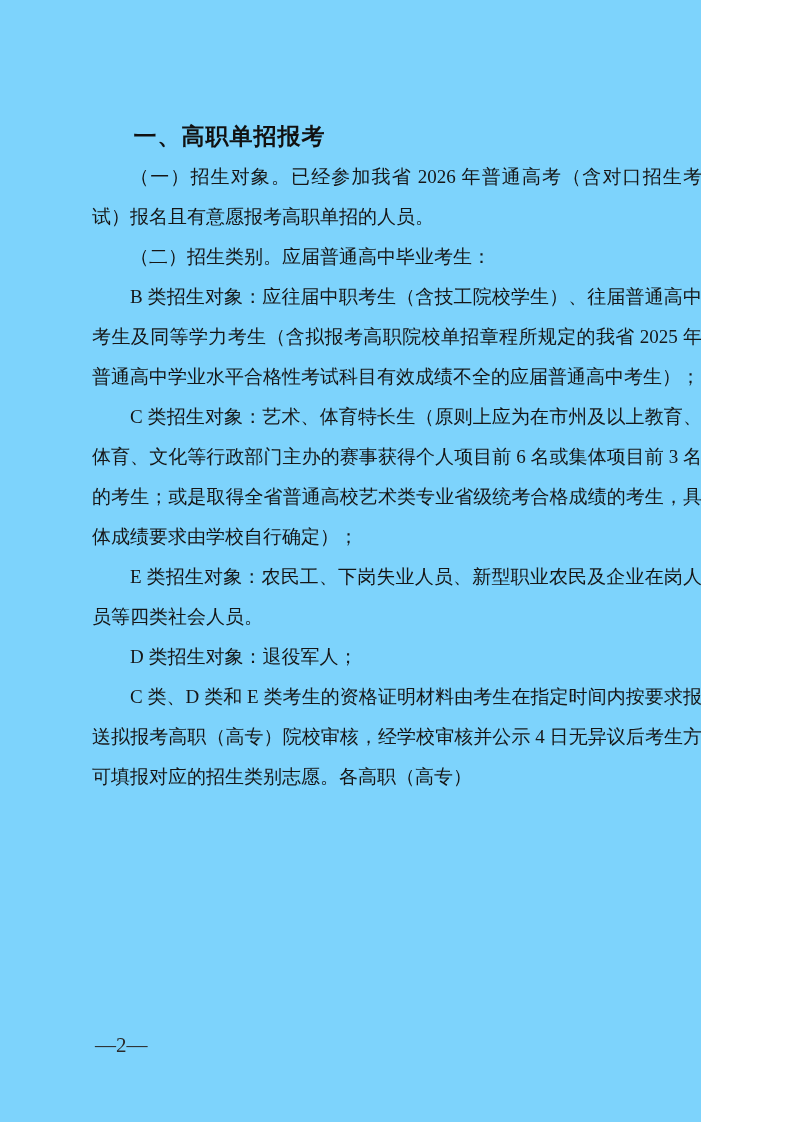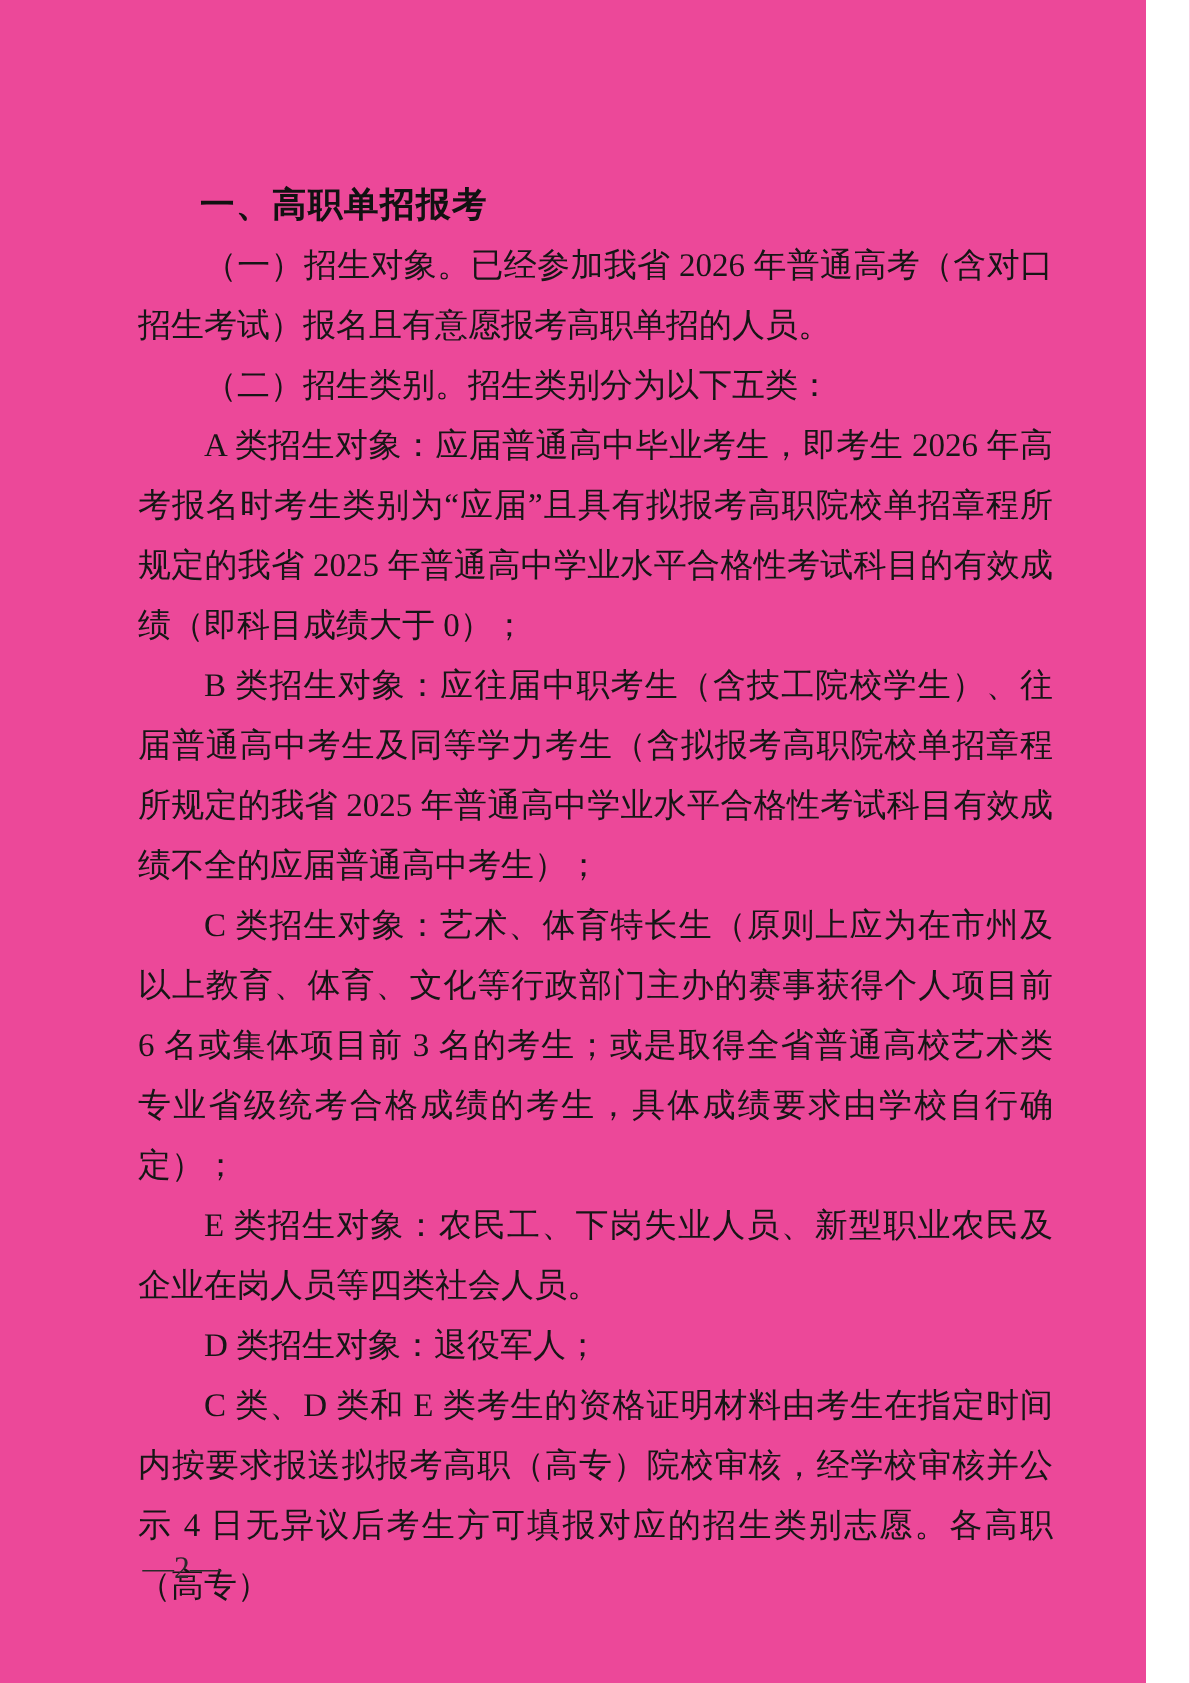"一、高职单招报考" .page { background: #ec4899 -> #7dd3fc; width: 764px -> 701px }
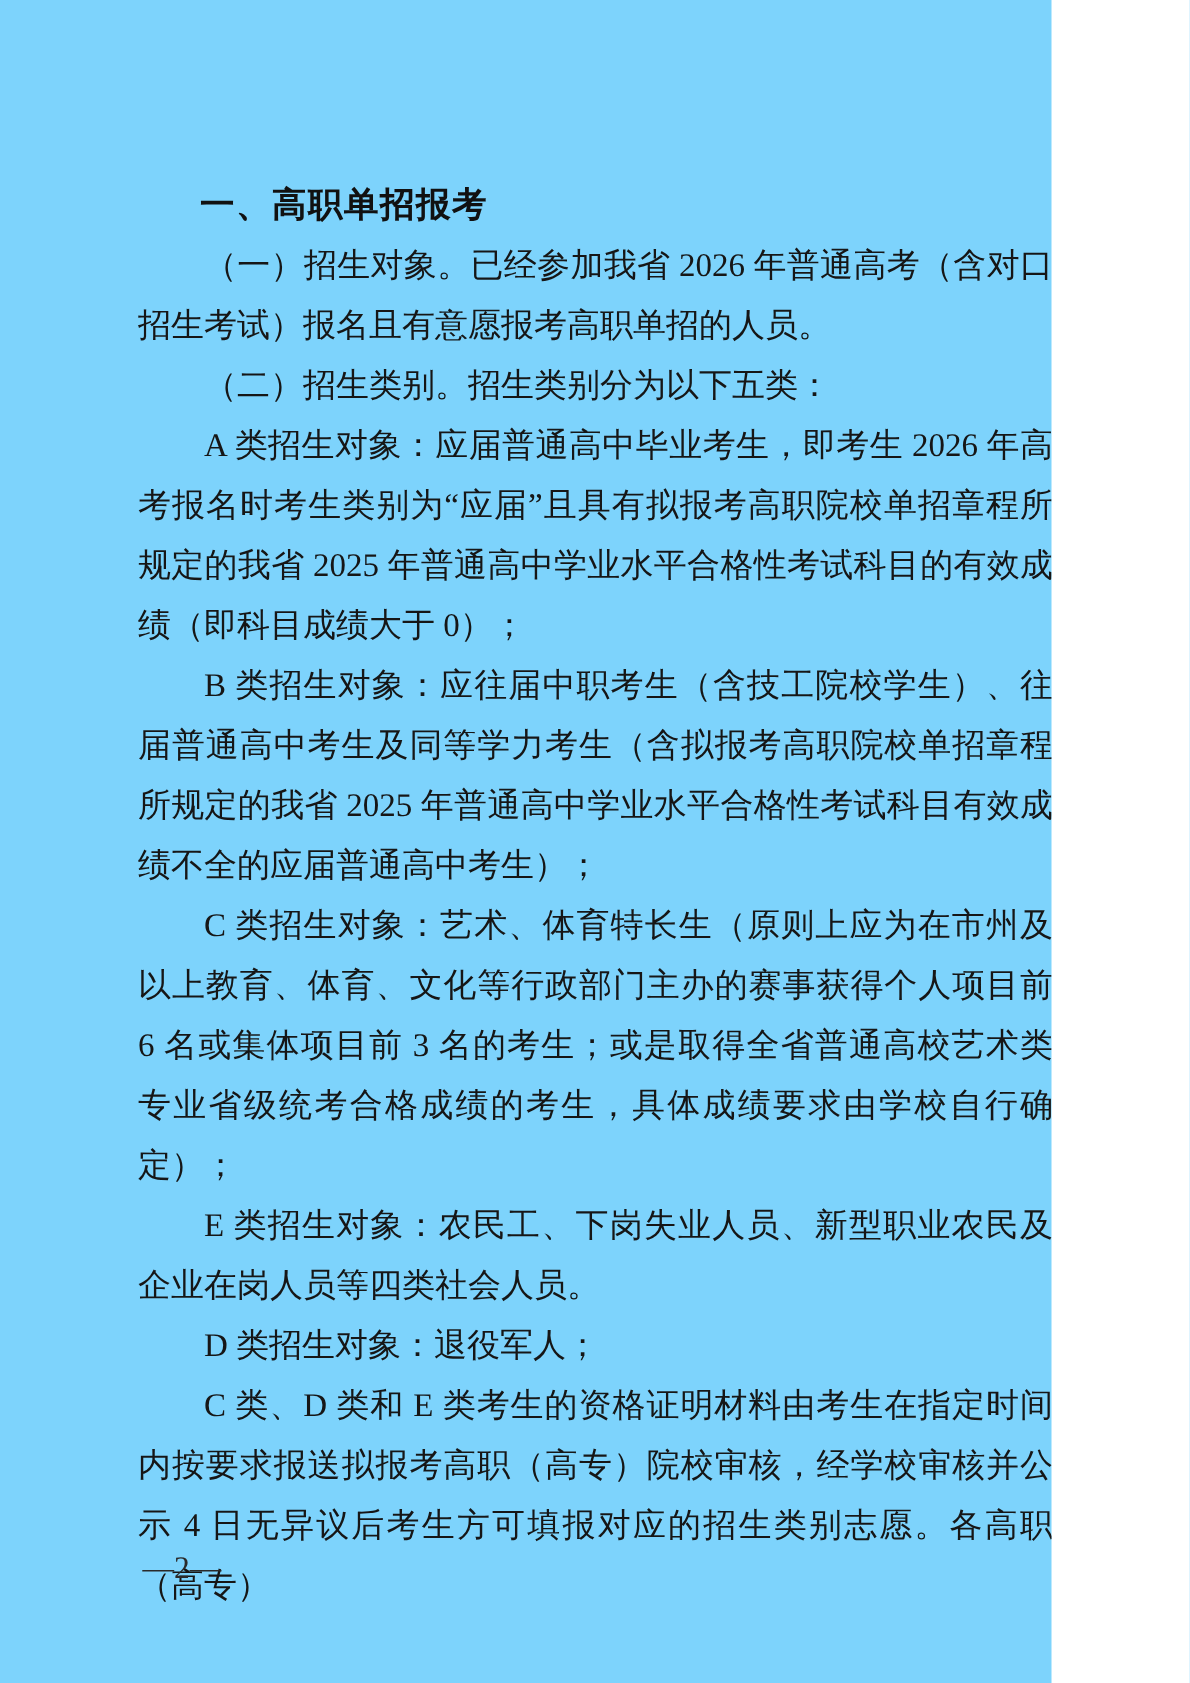"（一）招生对象。已经参加我省 2026" .para { font-size: 22px -> 19px }
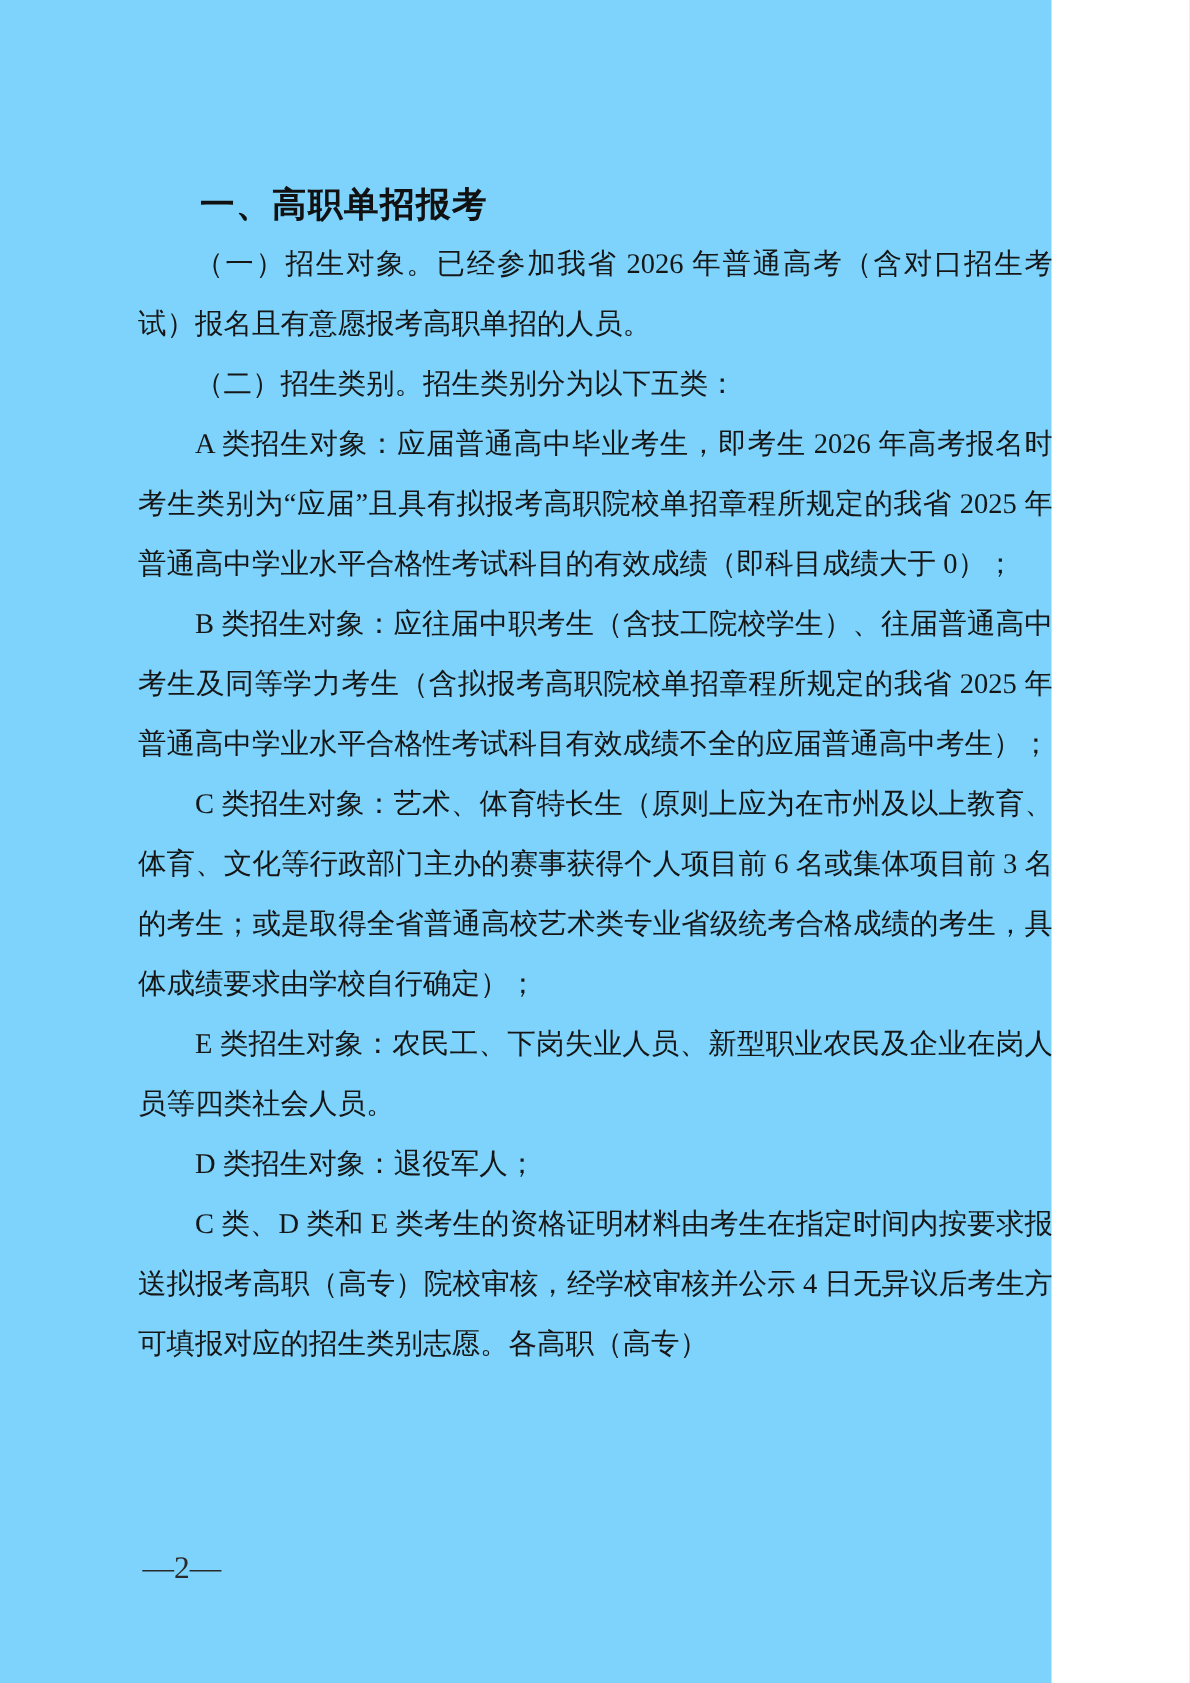"（二）招生类别。招生类别分为以下五类：" p.para { text: 招生类别分为以下五类 -> 应届普通高中毕业考生 }
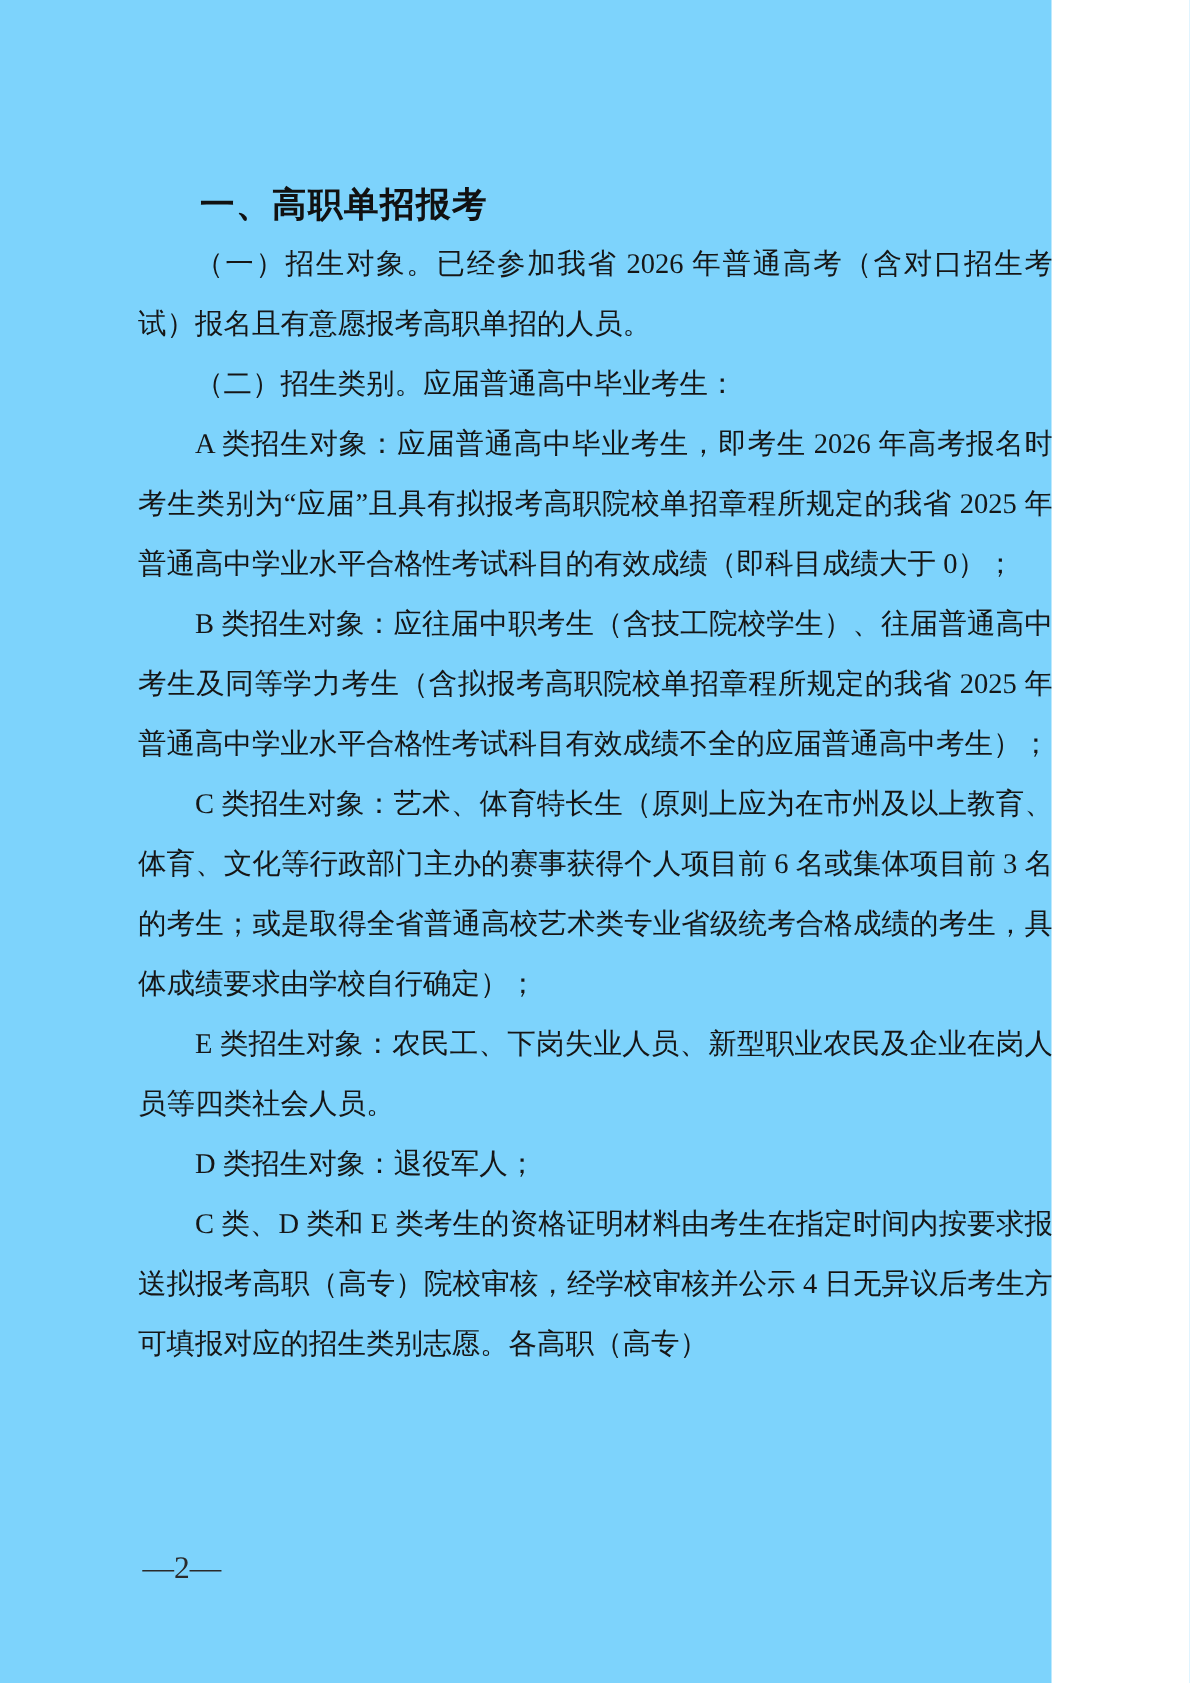"A 类招生对象：应届普通高中毕业考生，即考生 2026" p.para { html: <p>A 类招生对象：应届普通高中毕业考生，即考生 2026 年高考报名时考生类别为“应届”且具有拟报考高职院校单招章程所规定的我省 2025 年普通高中学业水平合格性考试科目的有效成绩（即科目成绩大于 0）；</p> -> none }
